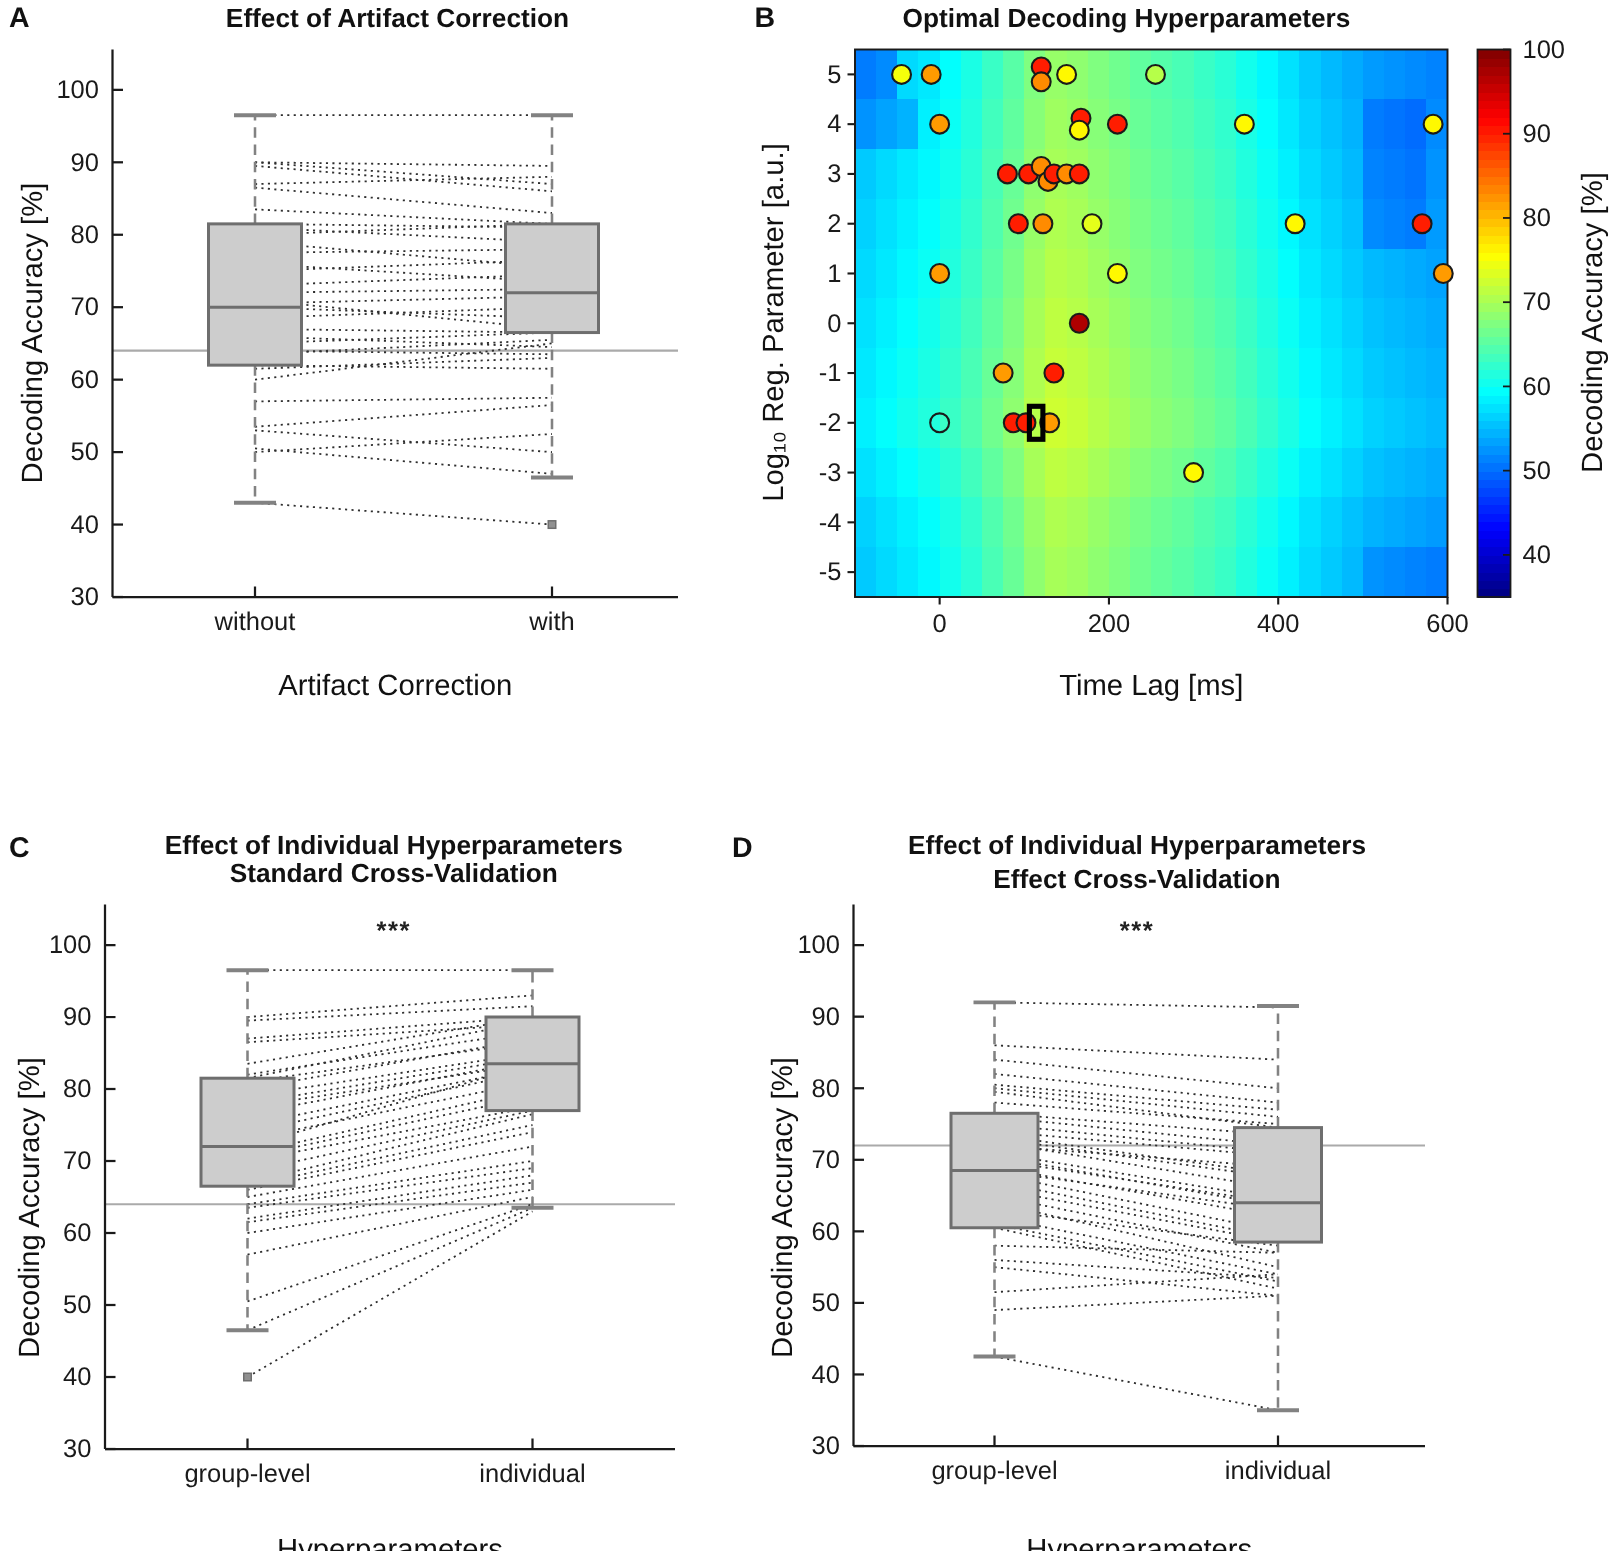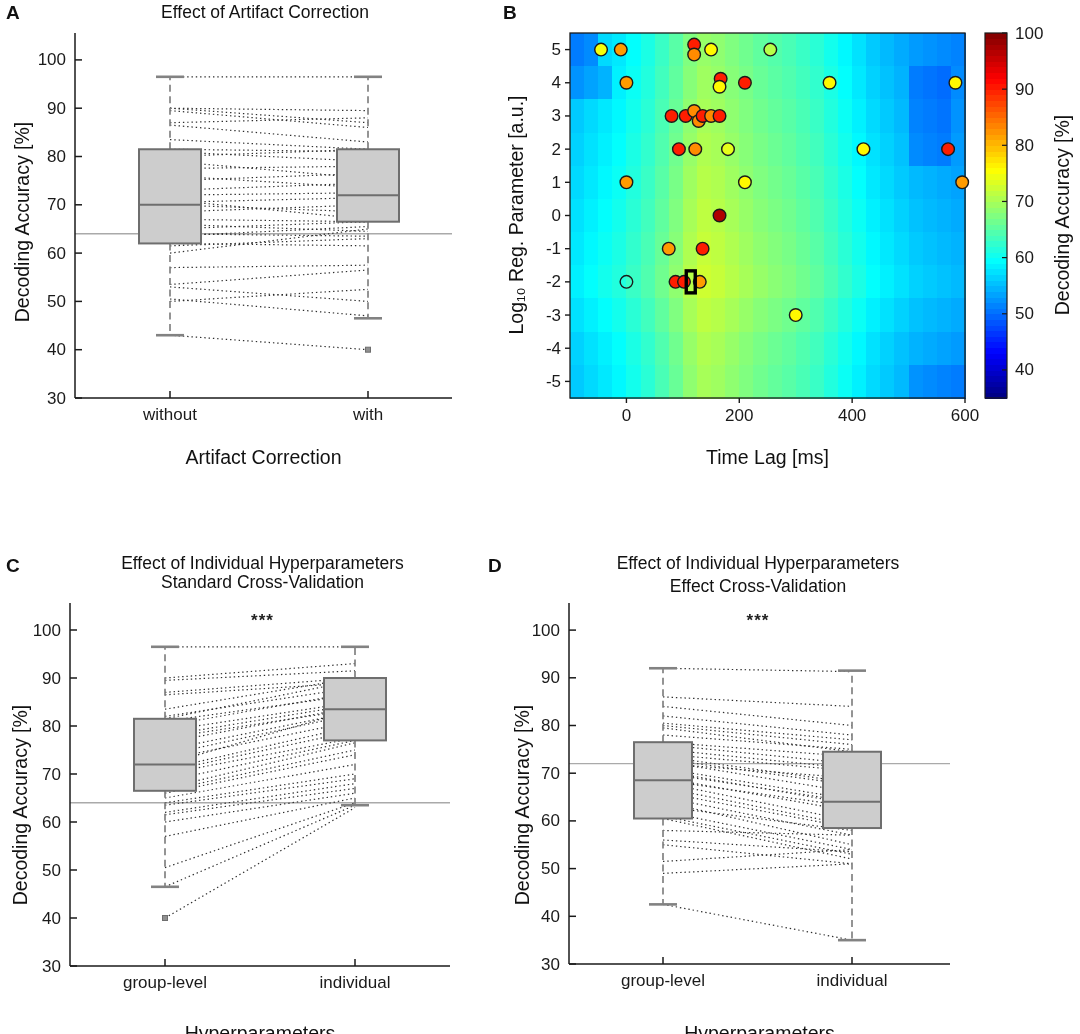"Effect of Artifact Correction" .ptitle { font-weight: normal -> bold }
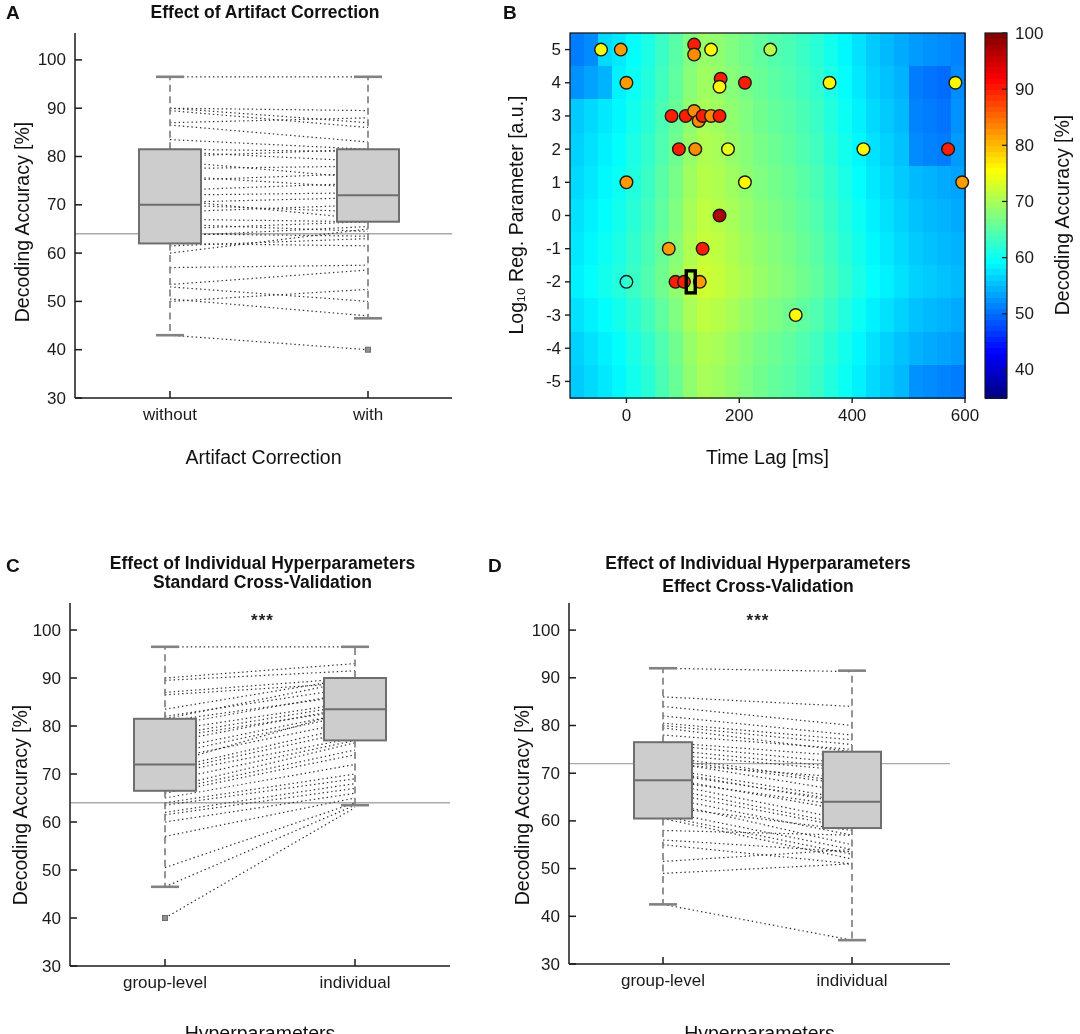"Optimal Decoding Hyperparameters" div.ptitle { html: none -> <div>Optimal Decoding Hyperparameters</div> }
